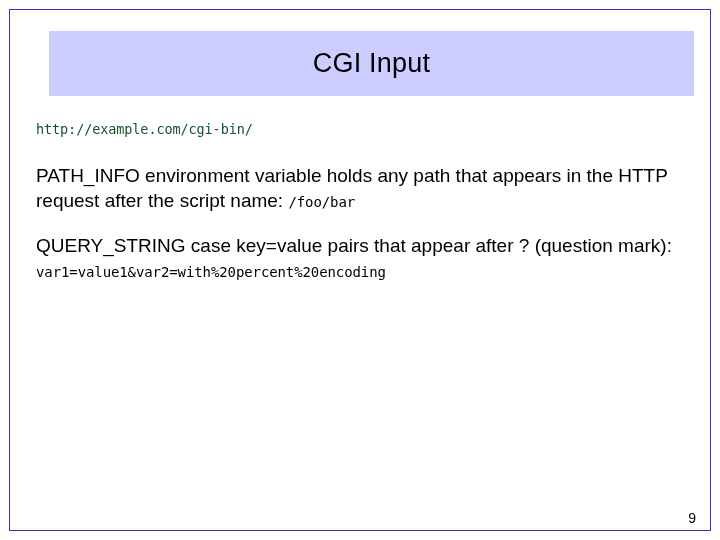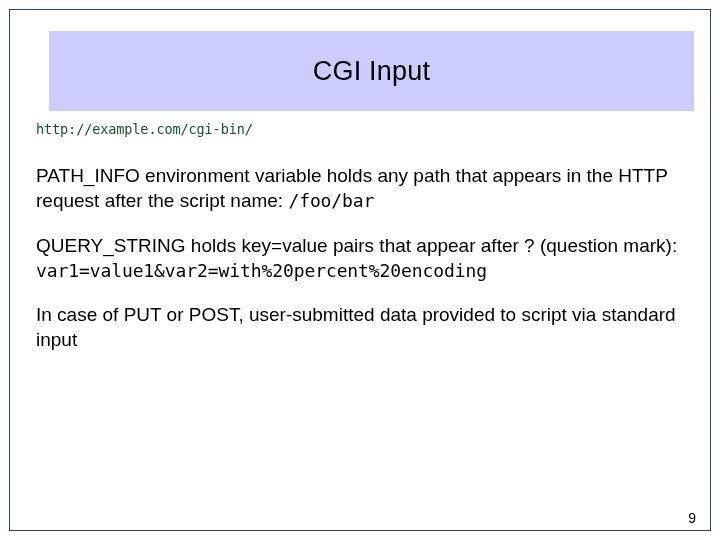"CGI Input" .title-band { height: 80px -> 65px }
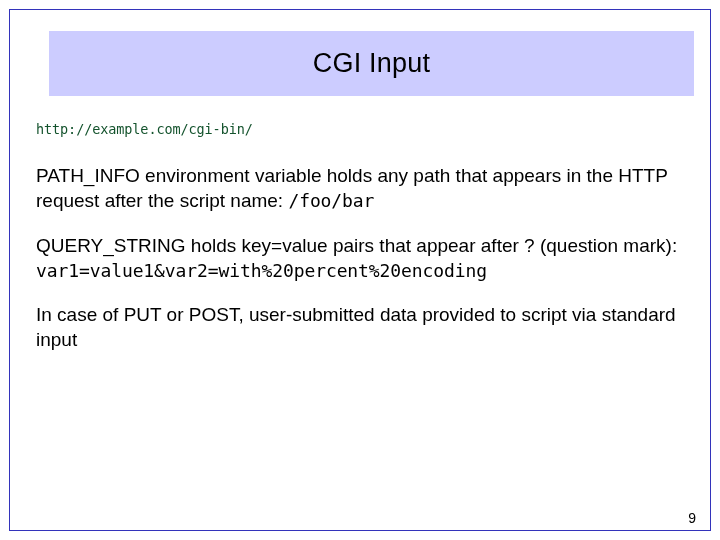"/foo/bar" .inline-mono { font-size: 18px -> 14px }
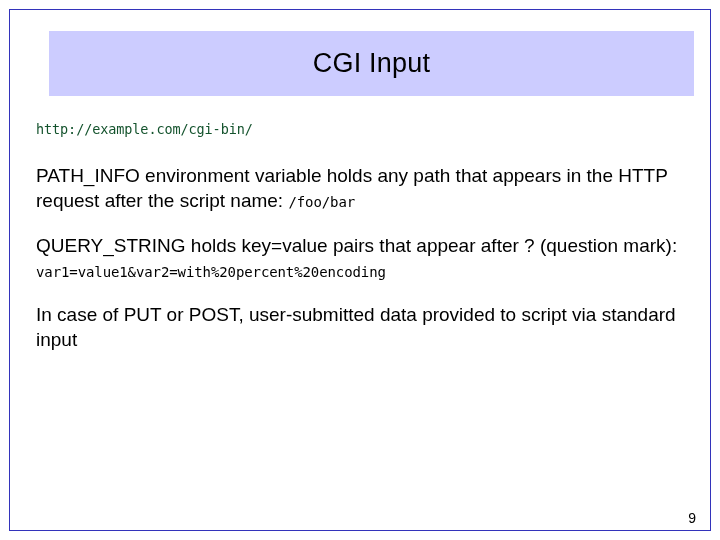"QUERY_STRING holds key=value pairs that" span { text: holds -> case }
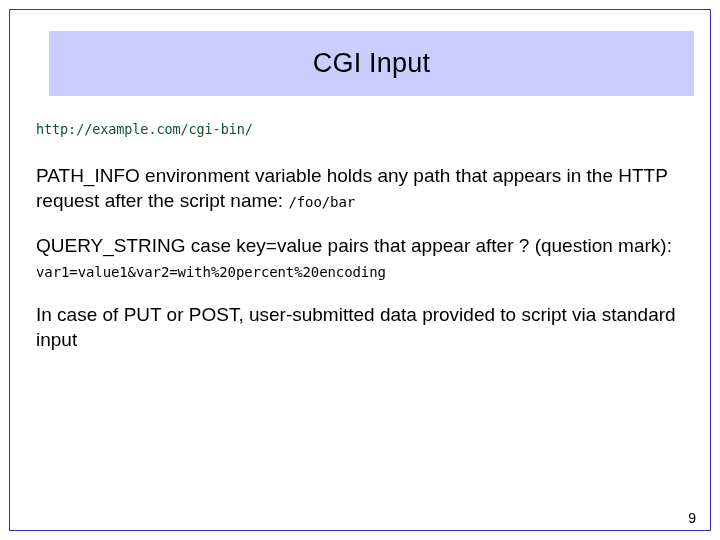"In case of PUT or" div.block { html: <div> <p>In case of PUT or POST, user-submitted data provided to script via standard input</p> </div> -> none }
